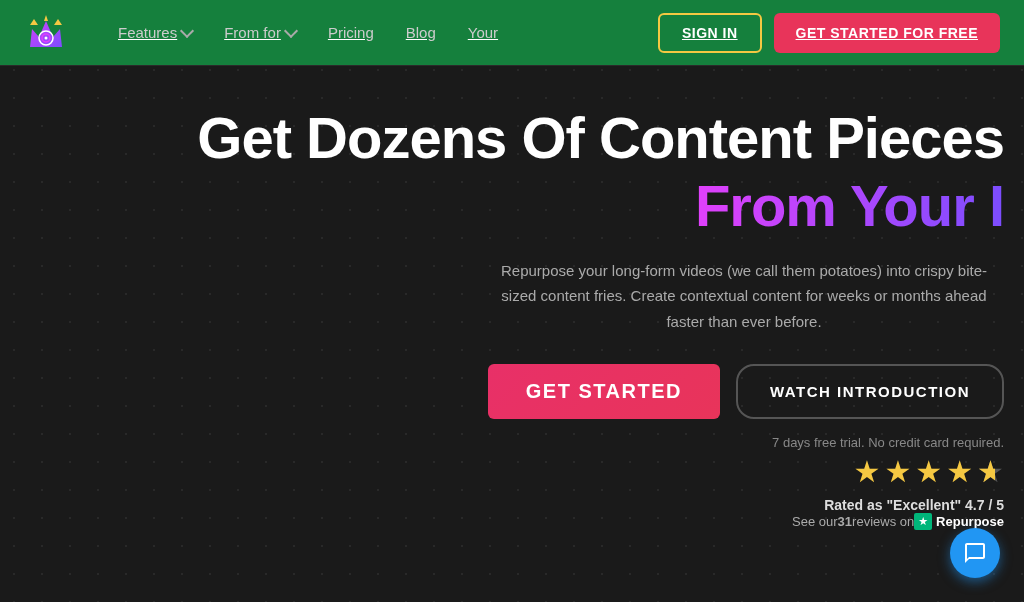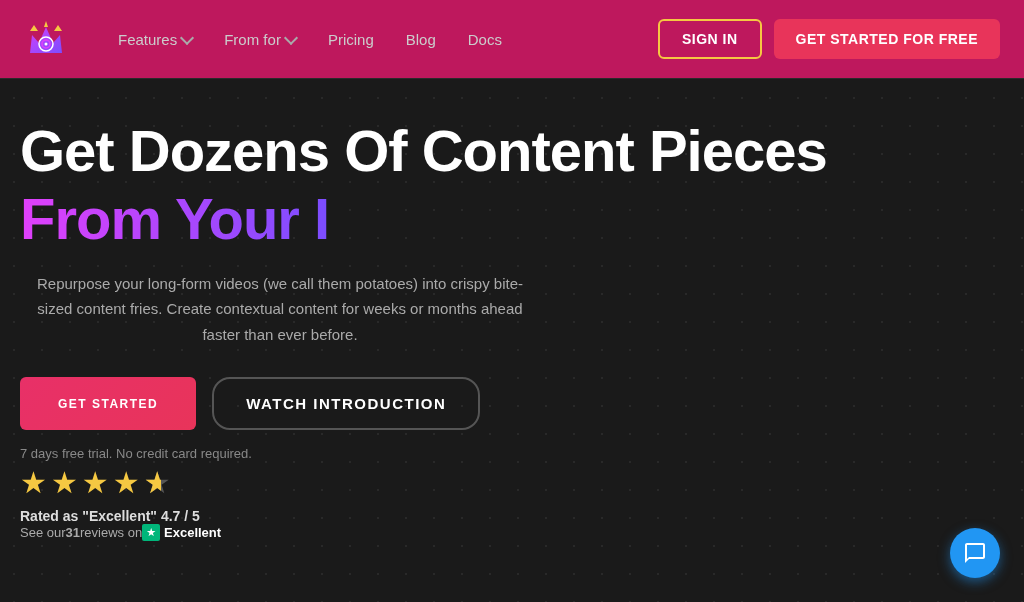"Features" nav { background-color: #be185d -> #15803d; height: 79px -> 66px; text-decoration: none -> underline }
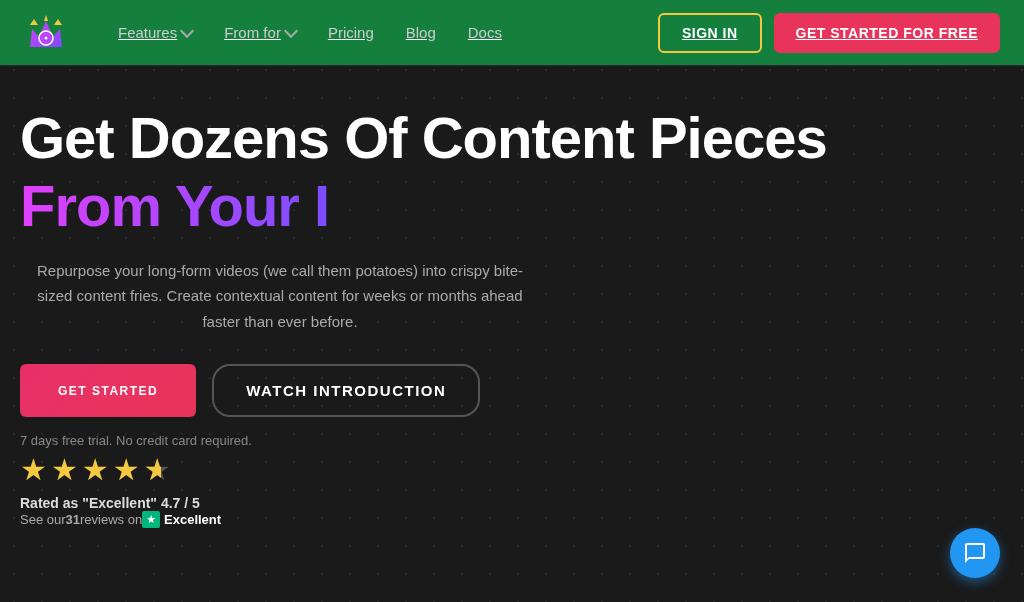"Docs" span { text: Docs -> Your }
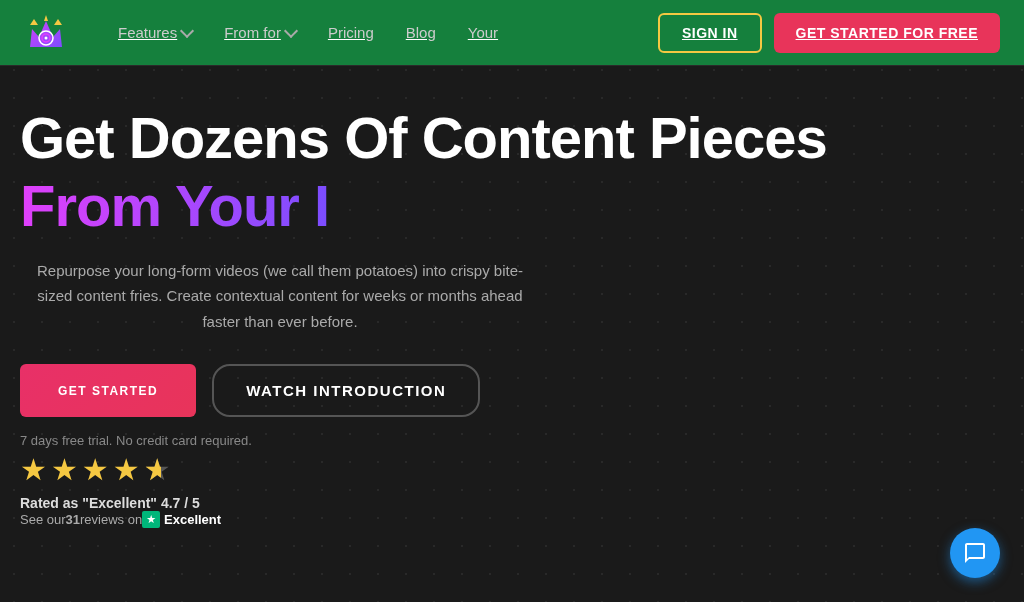"Get Dozens Of Content Pieces" .hero { align-items: flex-start -> flex-end }
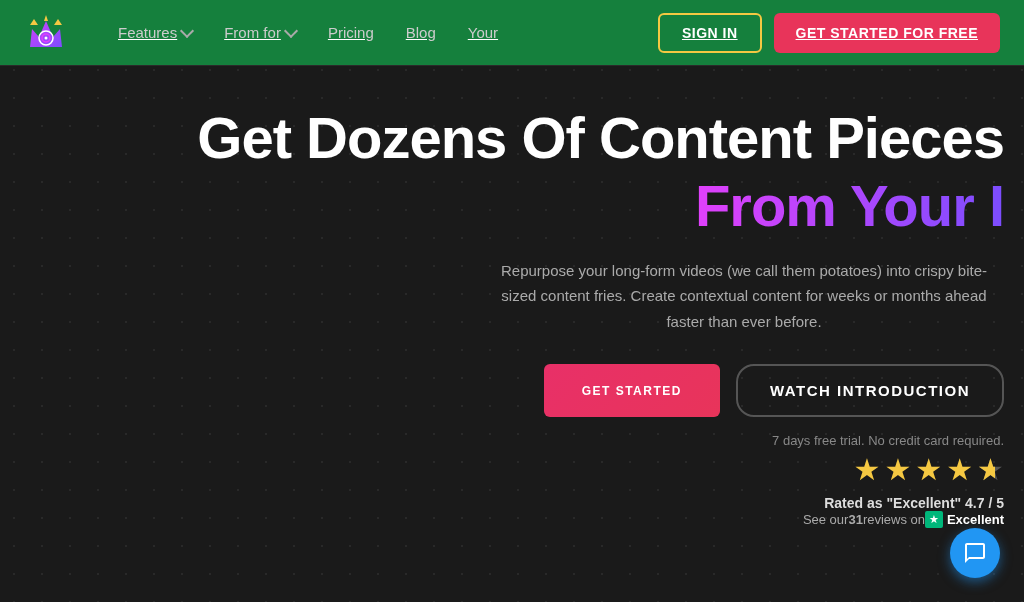"GET STARTED" .btn-hero-cta { font-size: 12px -> 20px }
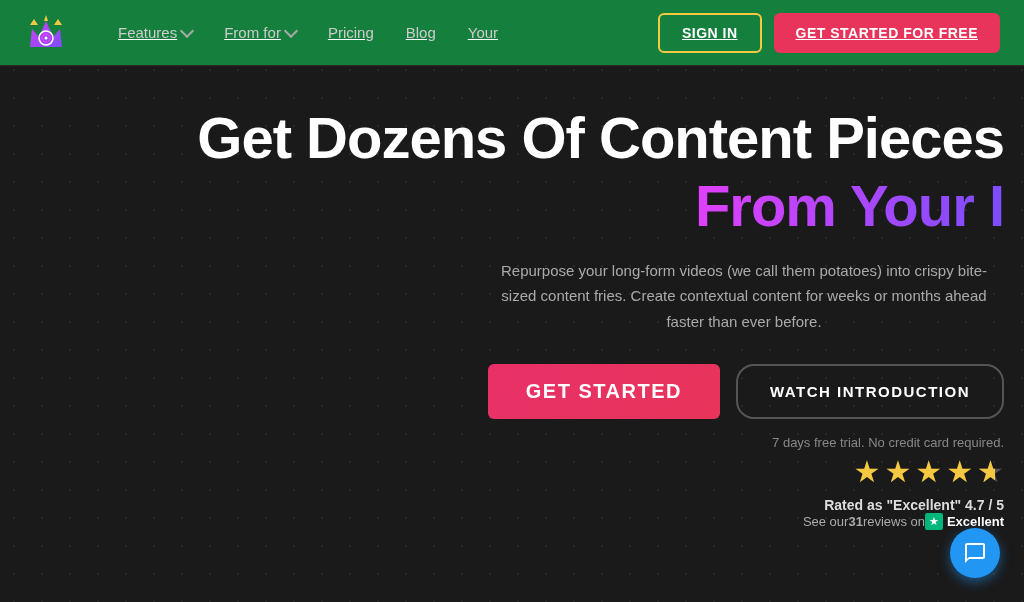"Excellent" span.trustpilot-name { text: Excellent -> Repurpose }
